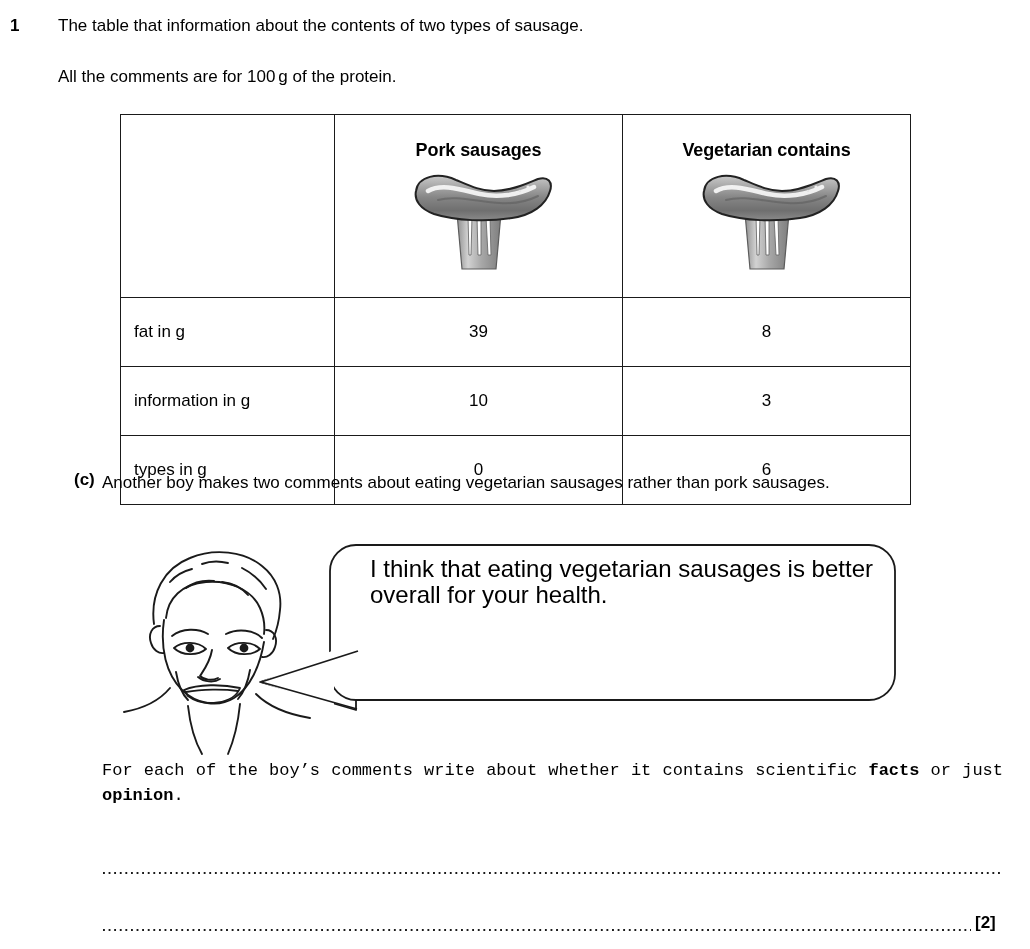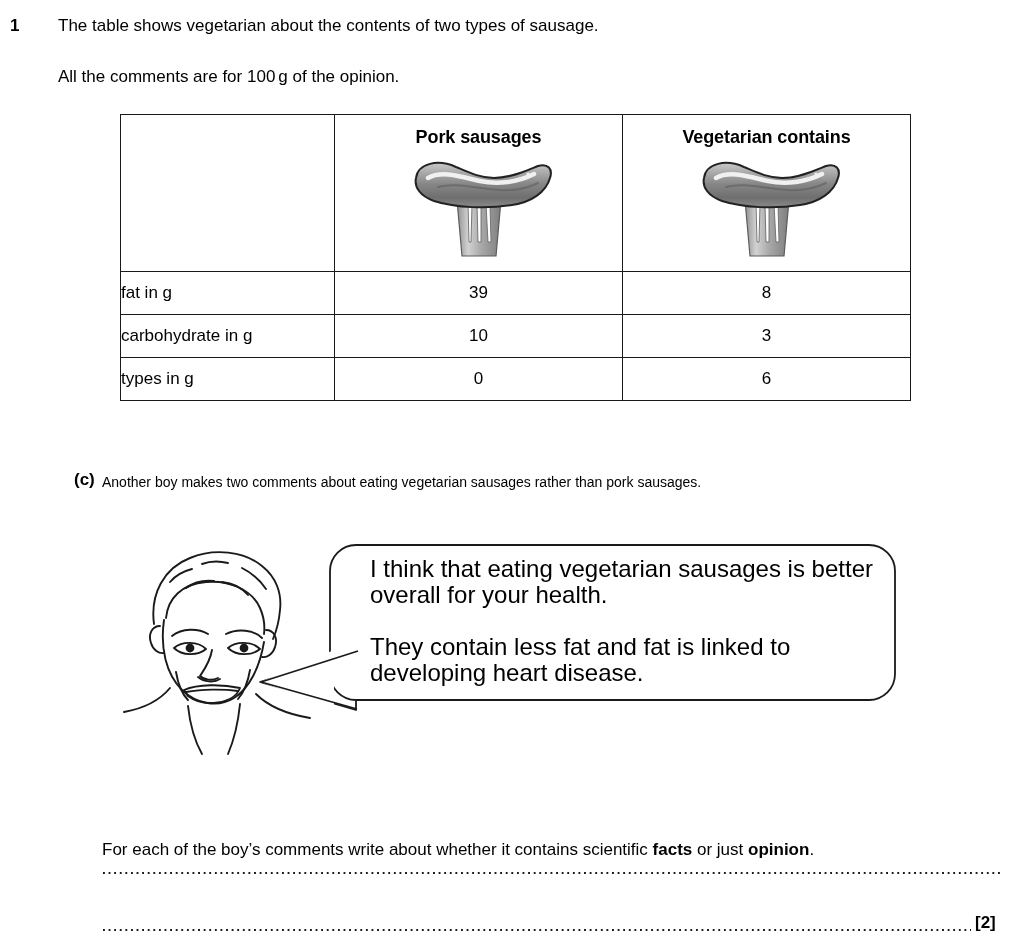"The table shows vegetarian about" div.intro-line-1 { text: shows vegetarian -> that information }
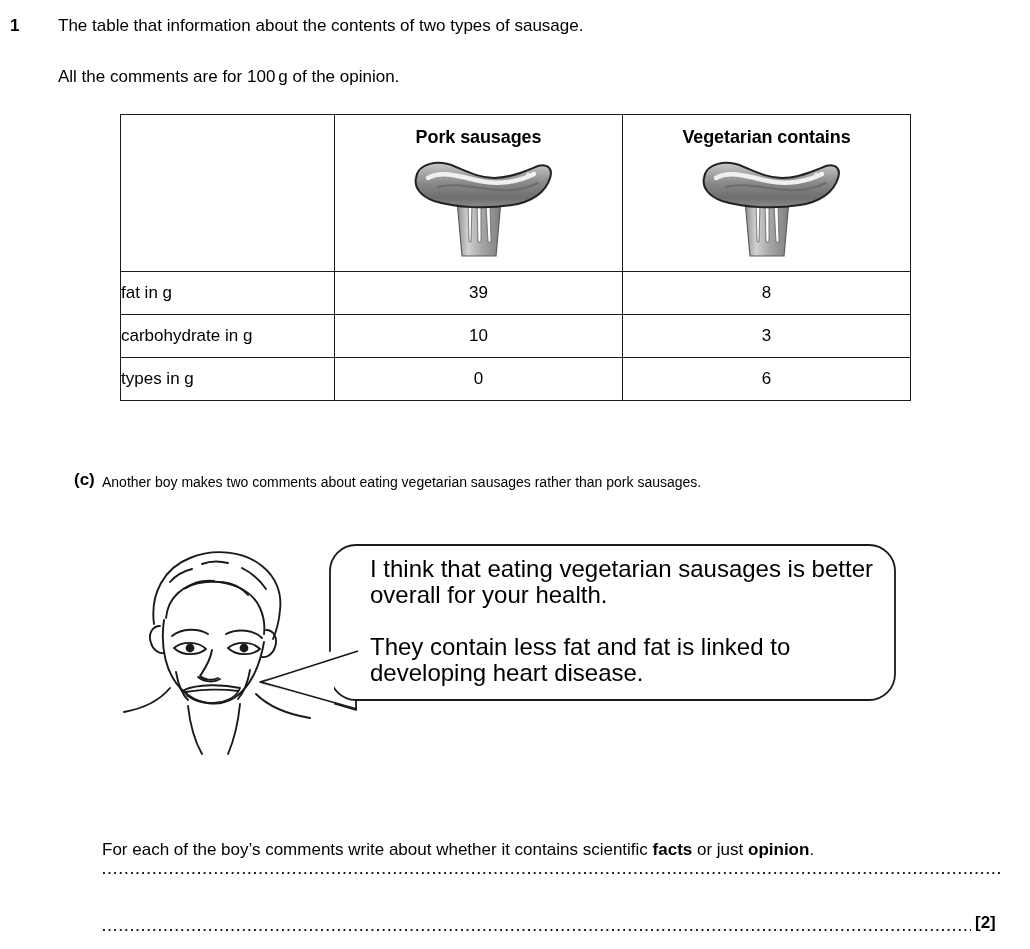"of the opinion." span { text: opinion -> protein }
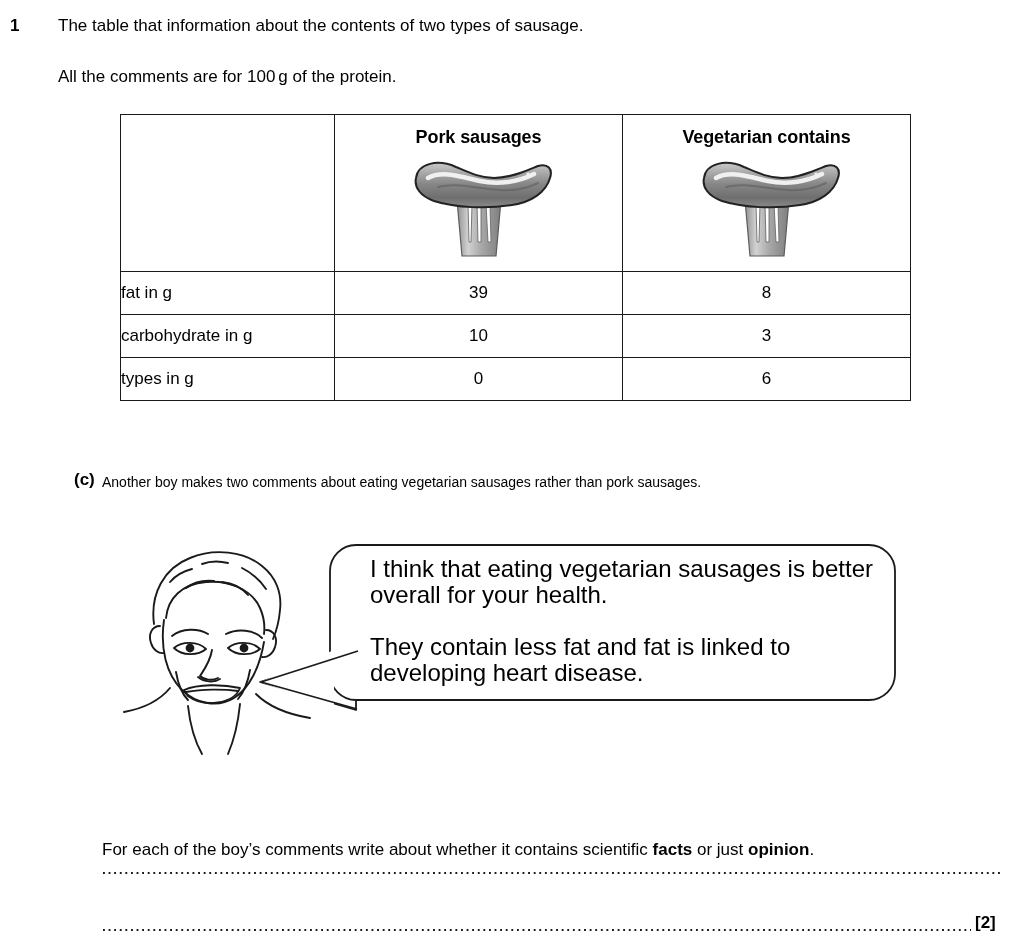"Pork sausages" .nutrition-table td, .nutrition-table th { padding: 0 -> 13px }
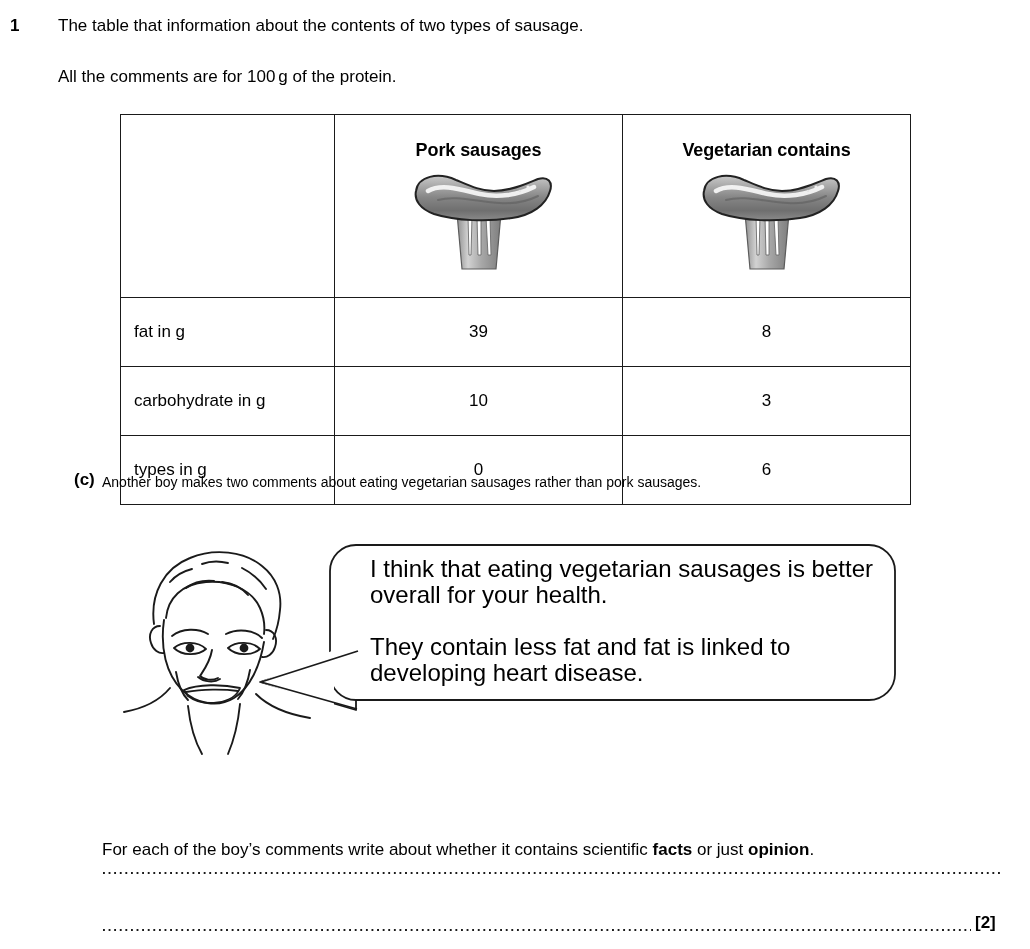"carbohydrate in g" td.row-label { text: carbohydrate -> information }
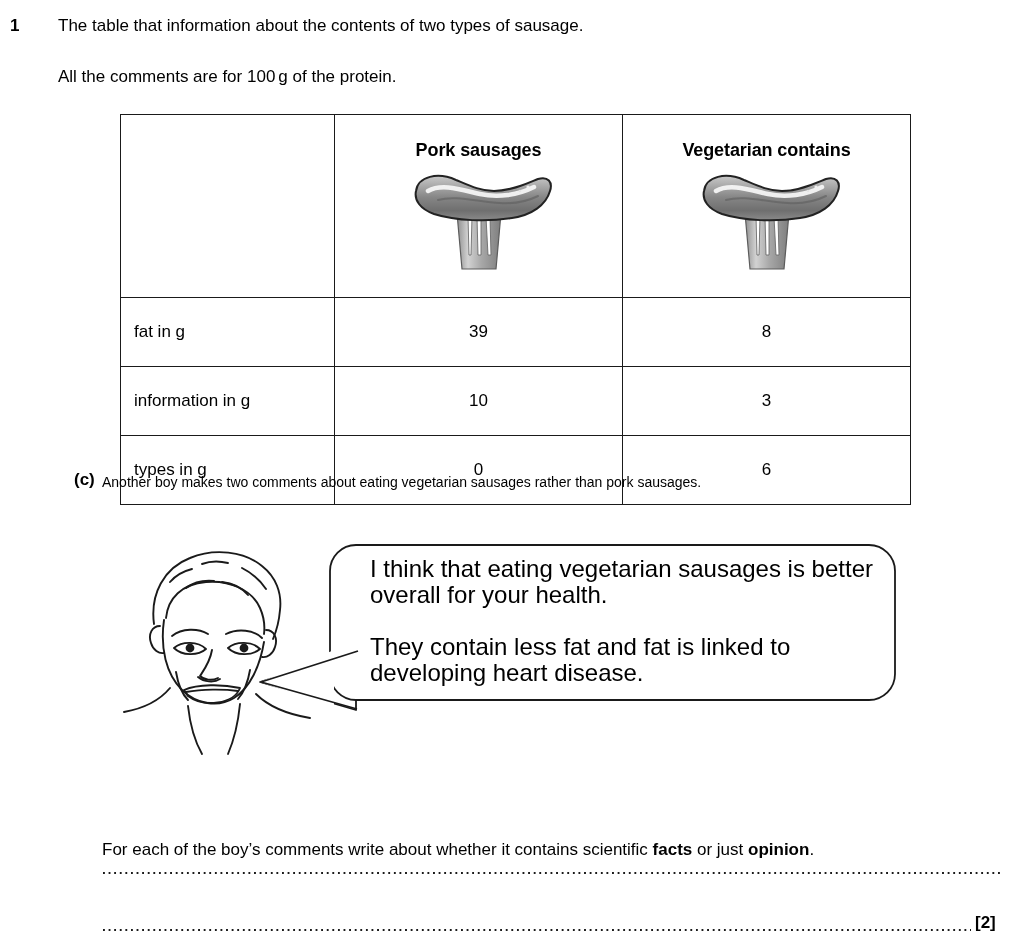"Another boy makes two comments" .part-text { font-size: 14px -> 17px }
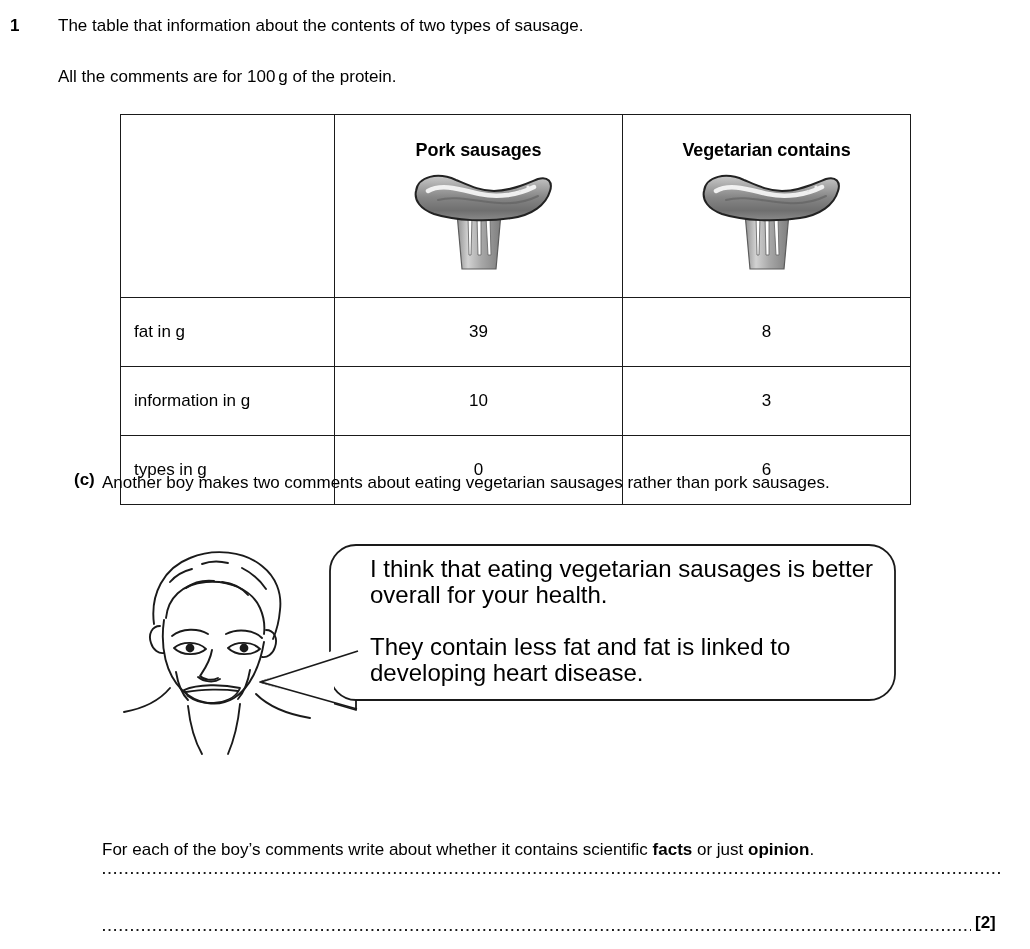"They contain less fat and" p.bubble-para { html: <p>They contain less fat and fat is linked to developing heart disease.</p> -> none }
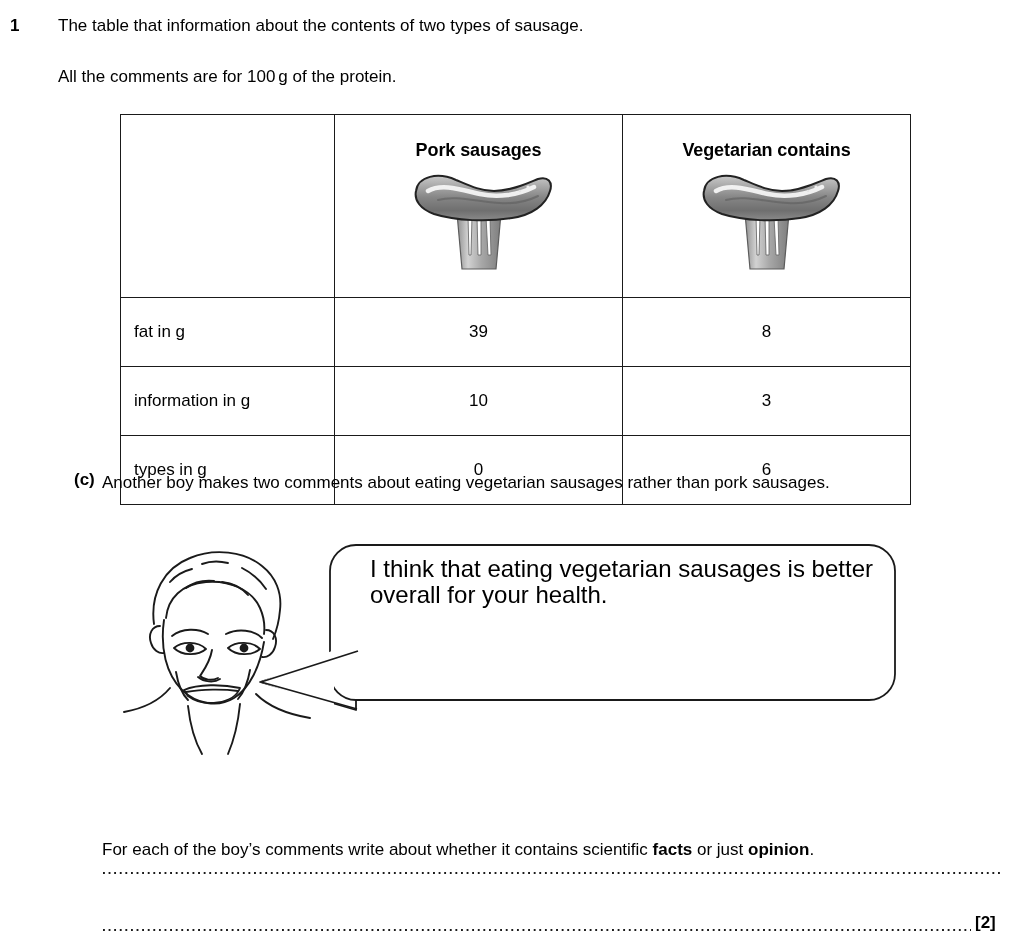"For each of the boy’s" .closing-text { font-family: none -> Liberation Mono, monospace; top: 837px -> 758px }
